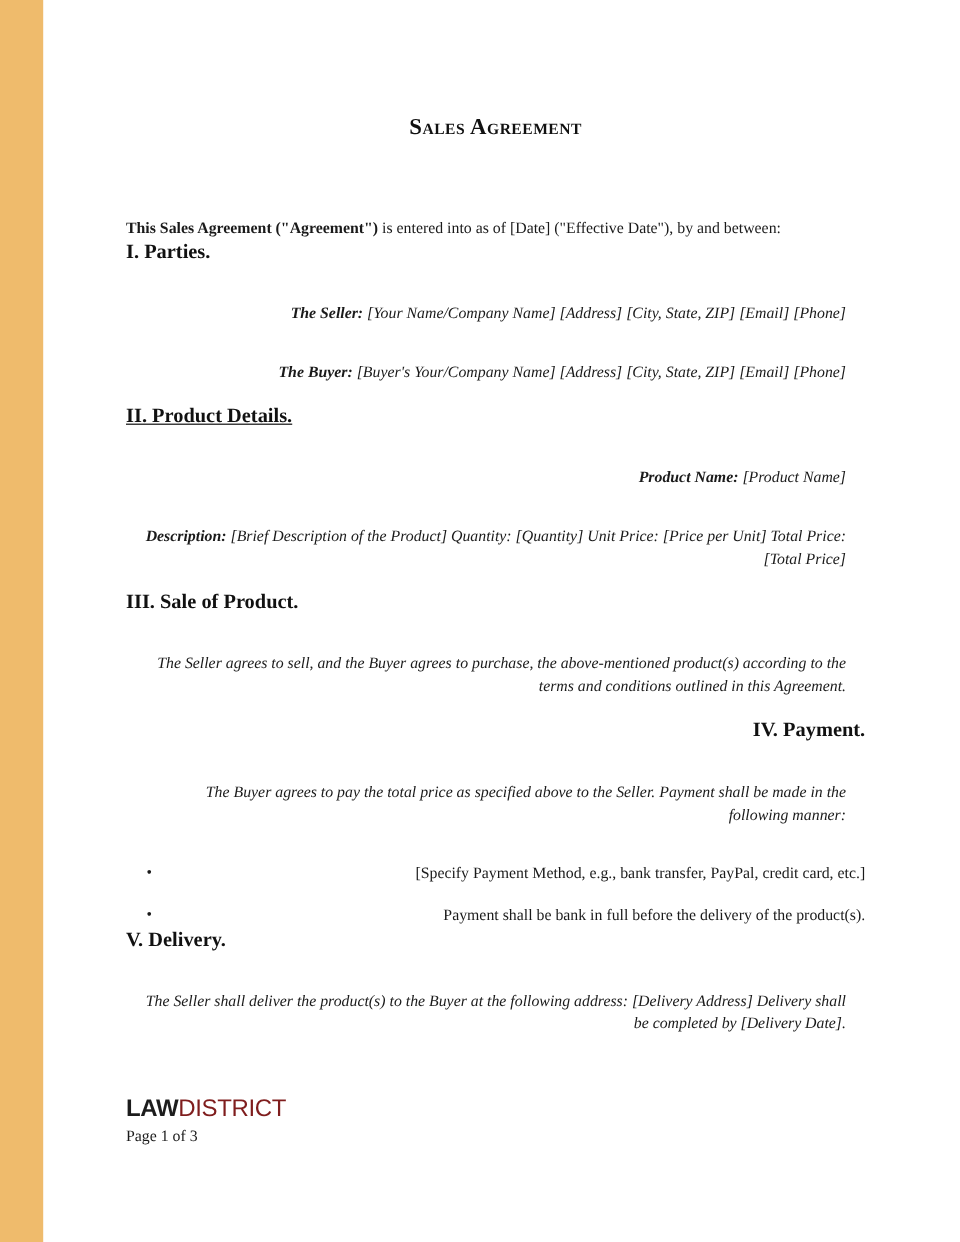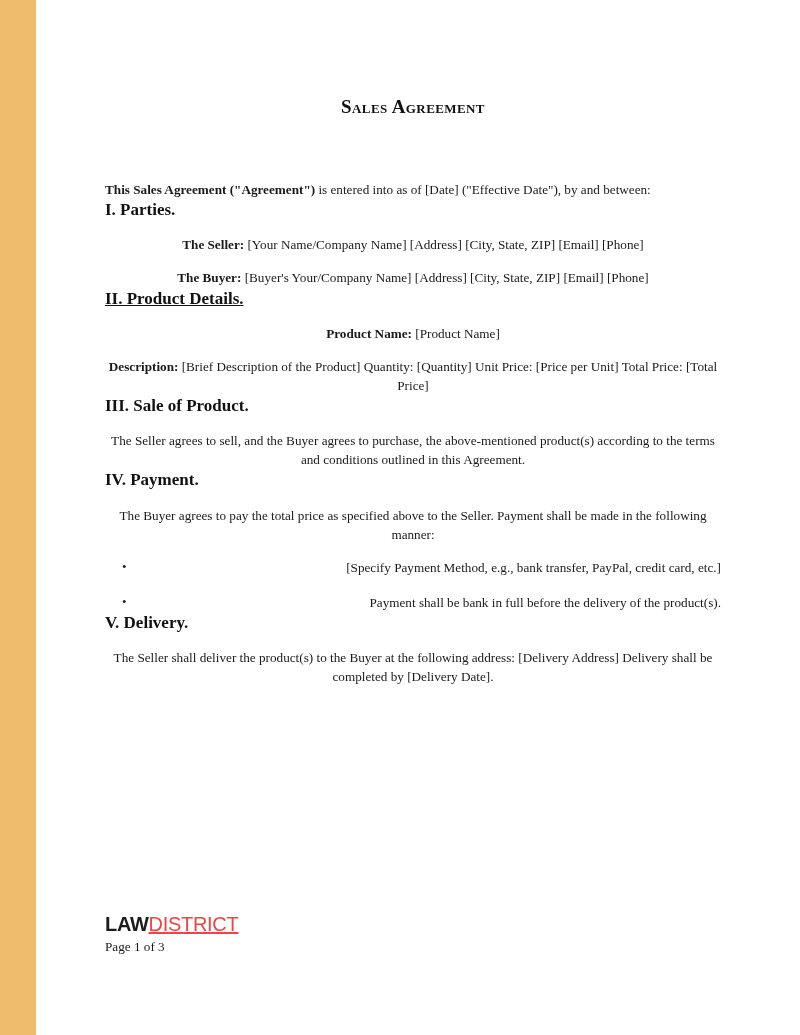"The Seller: [Your Name/Company Name]" p.body-text { font-style: none -> italic; margin: 0 -> 16px; text-align: center -> right }
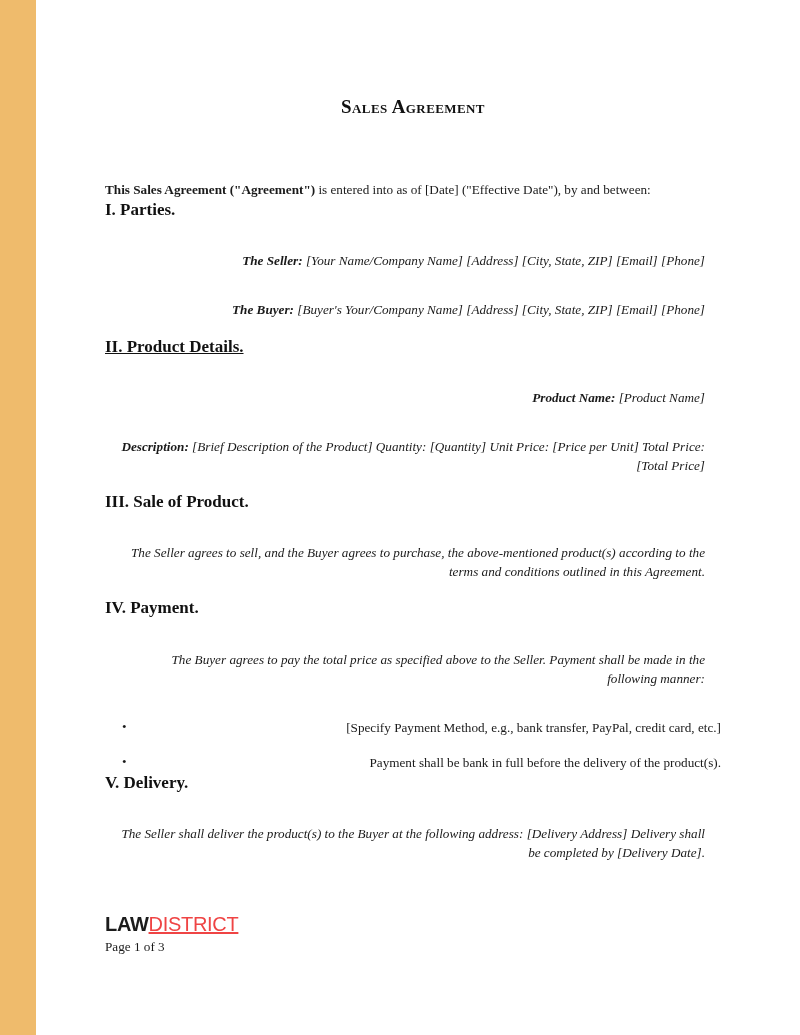"IV. Payment." .sec-payment { text-align: none -> right }
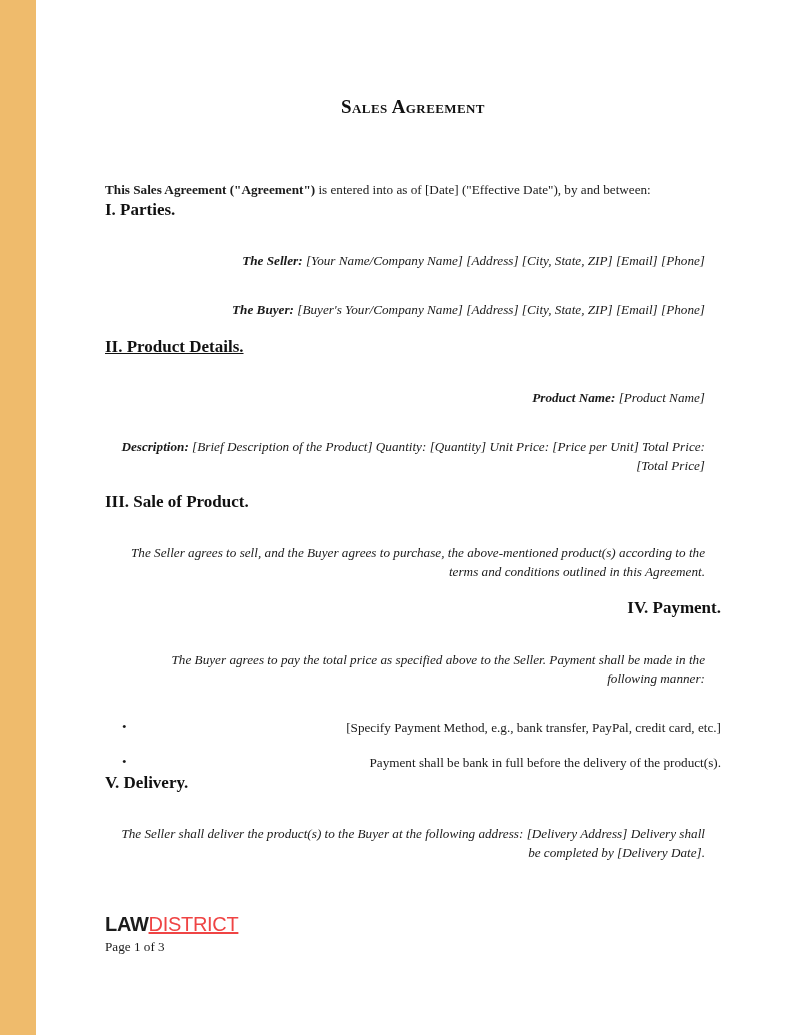"DISTRICT" .footer-logo .district { color: #ef4444 -> #7f1d1d; text-decoration: underline -> none }
